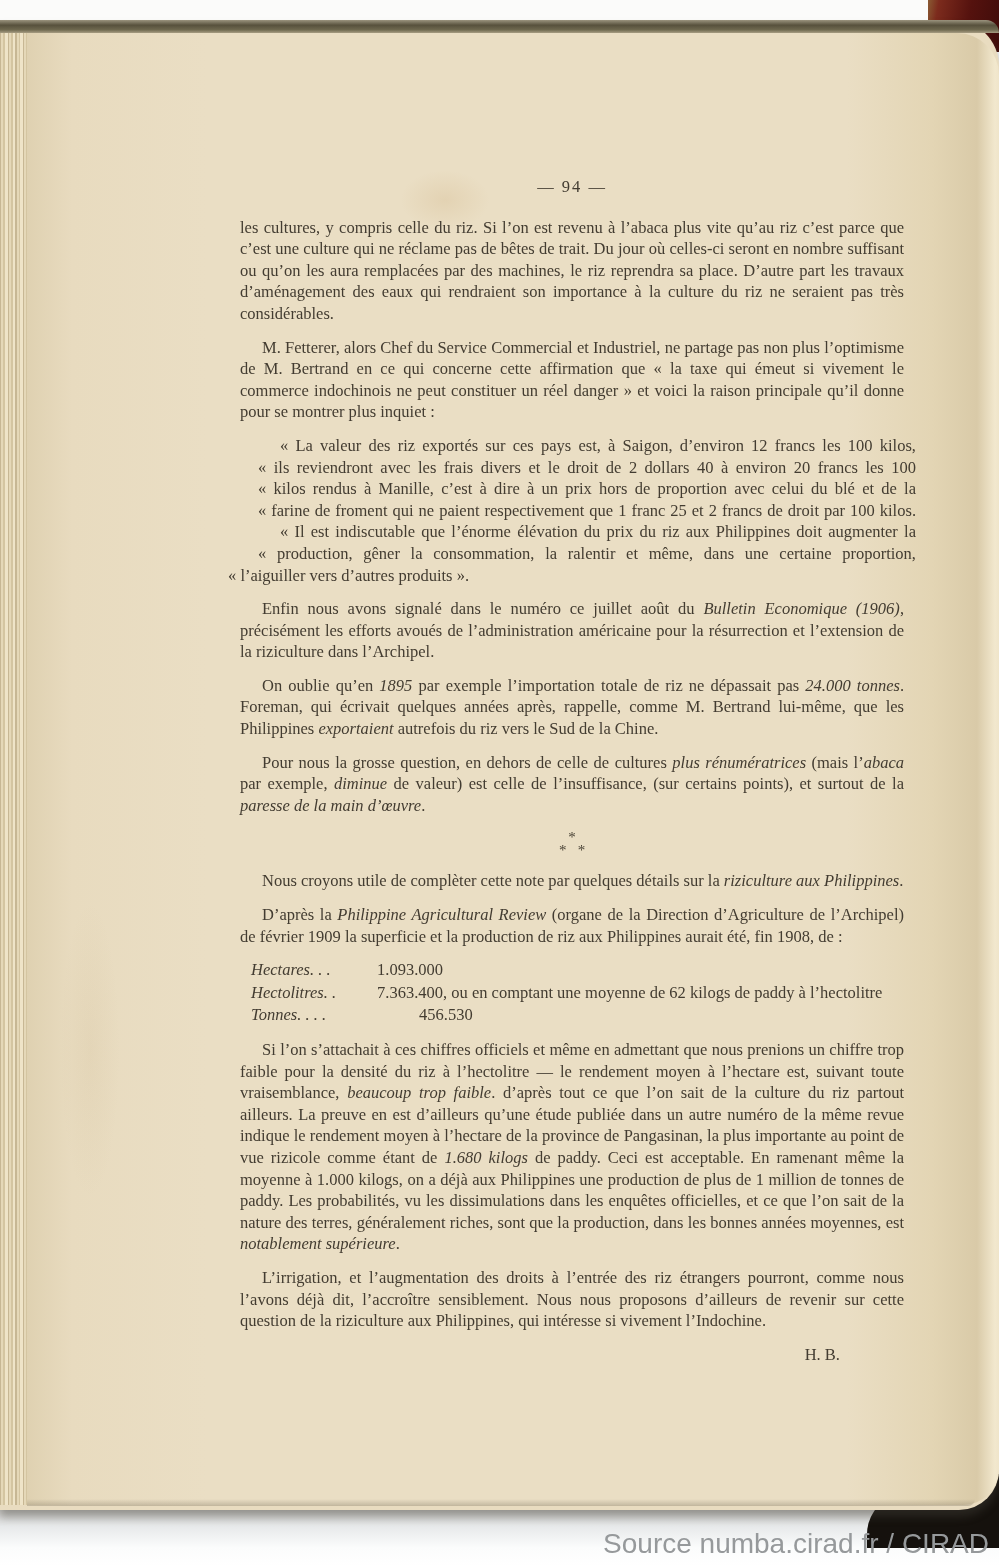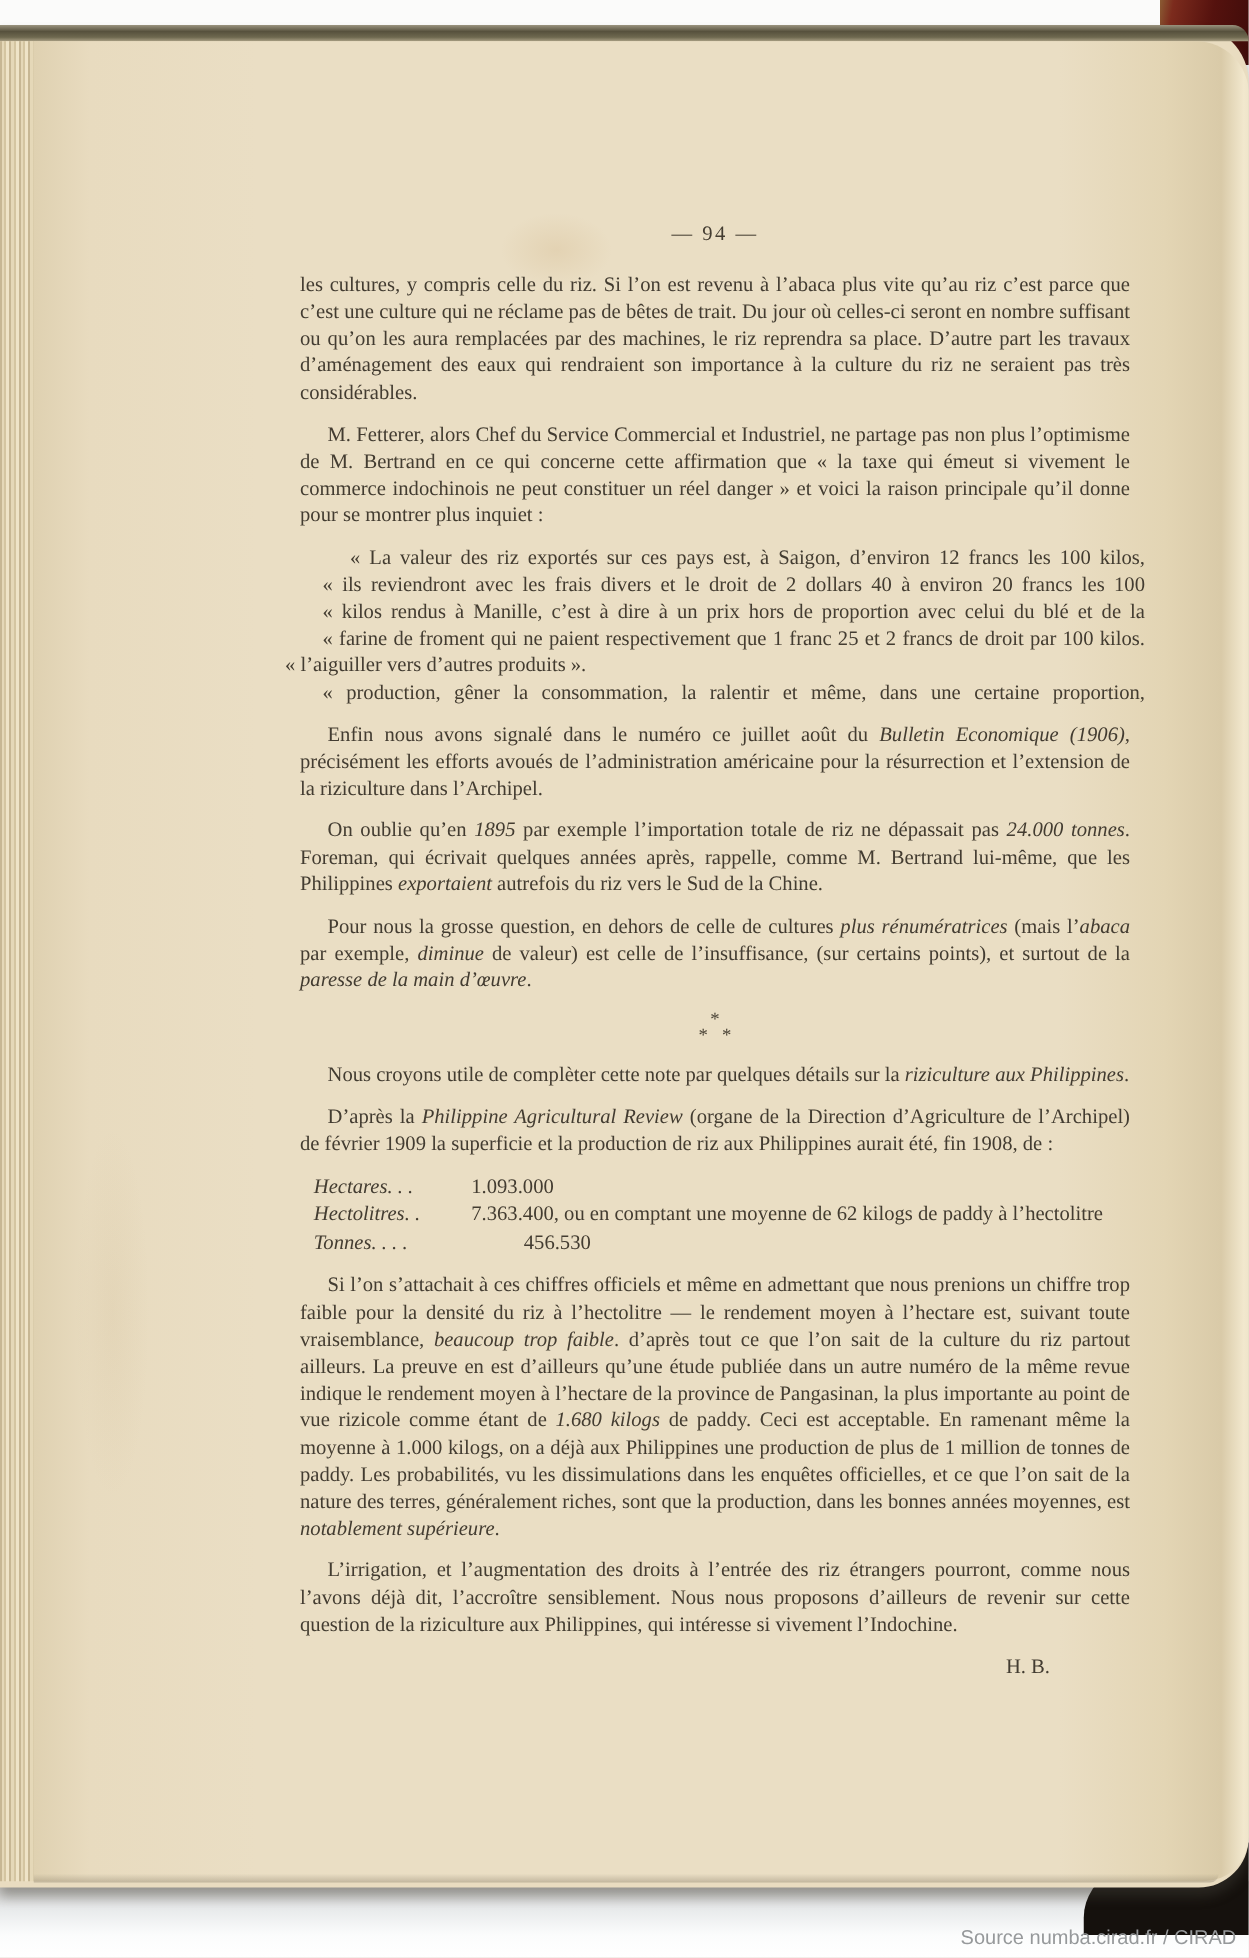"« Il est indiscutable que" div.qline { html: none -> <div>« Il est indiscutable que l’énorme élévation du prix du riz aux Philippines doit augmenter la</div> }
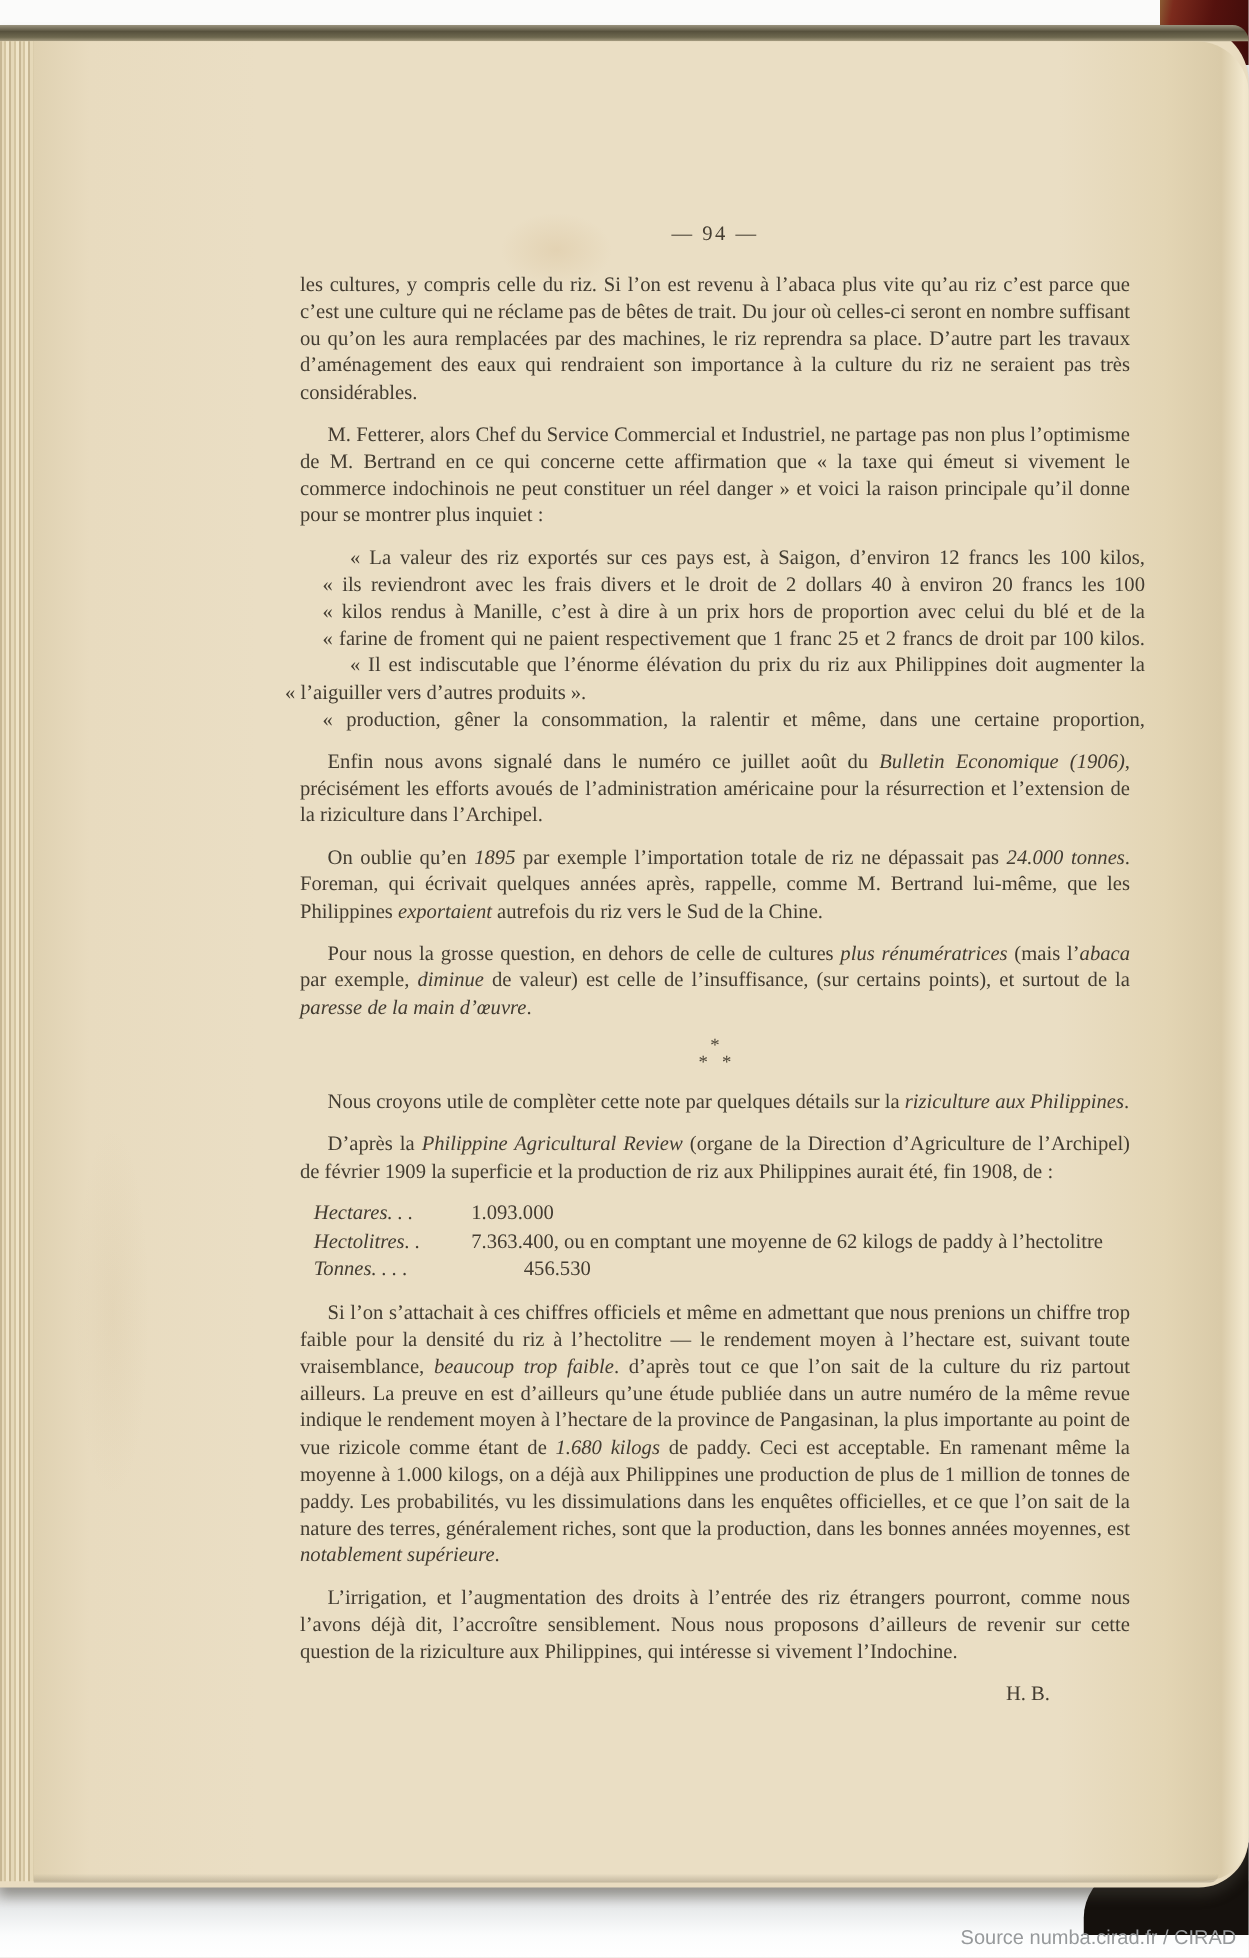"« l’aiguiller vers d’autres produits" div.qline { order: before "« production, gêner la consommation," -> after "« production, gêner la consommation," }
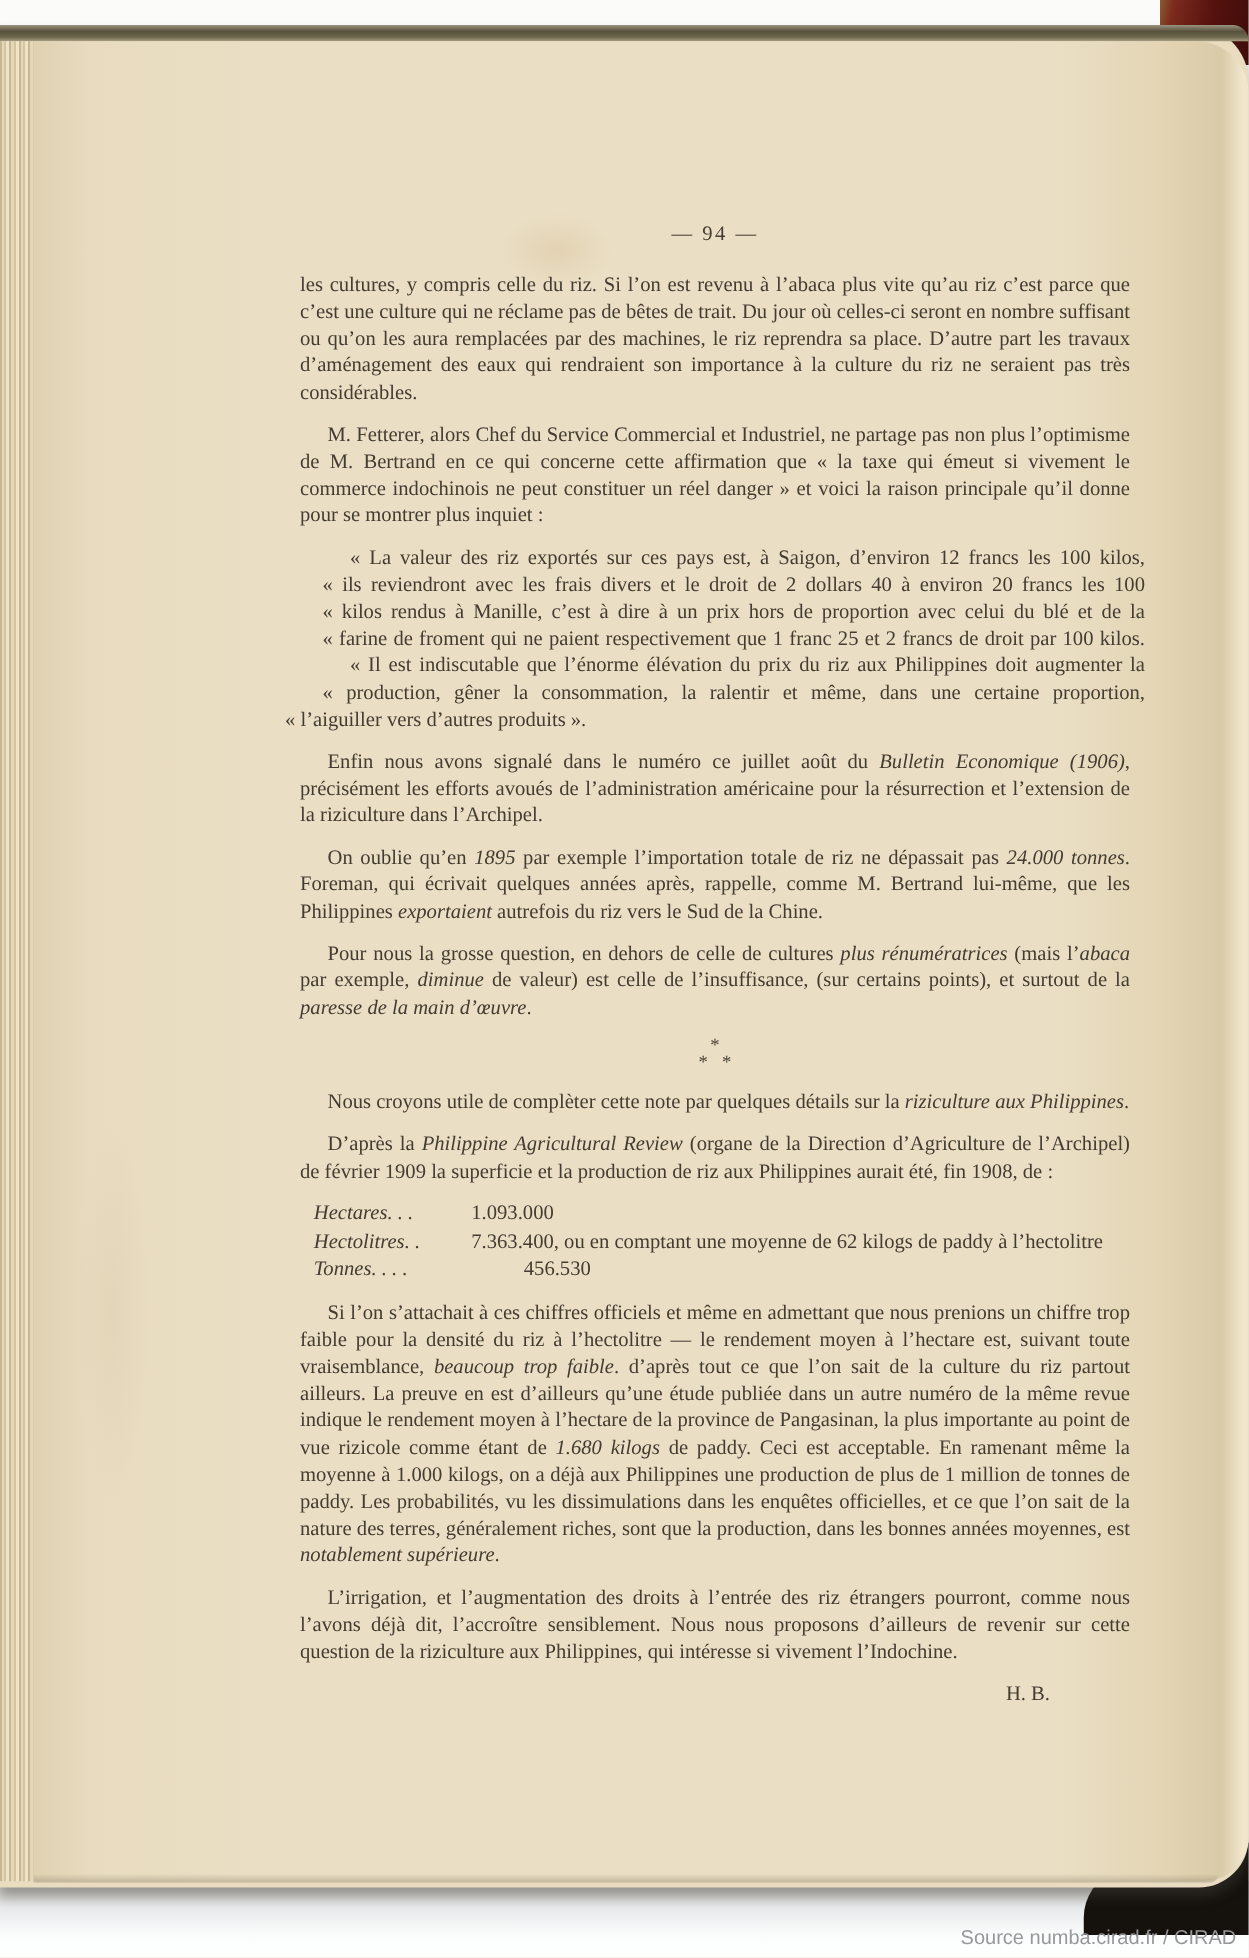"Source numba.cirad.fr / CIRAD" .source-footer { font-size: 16px -> 28px }
